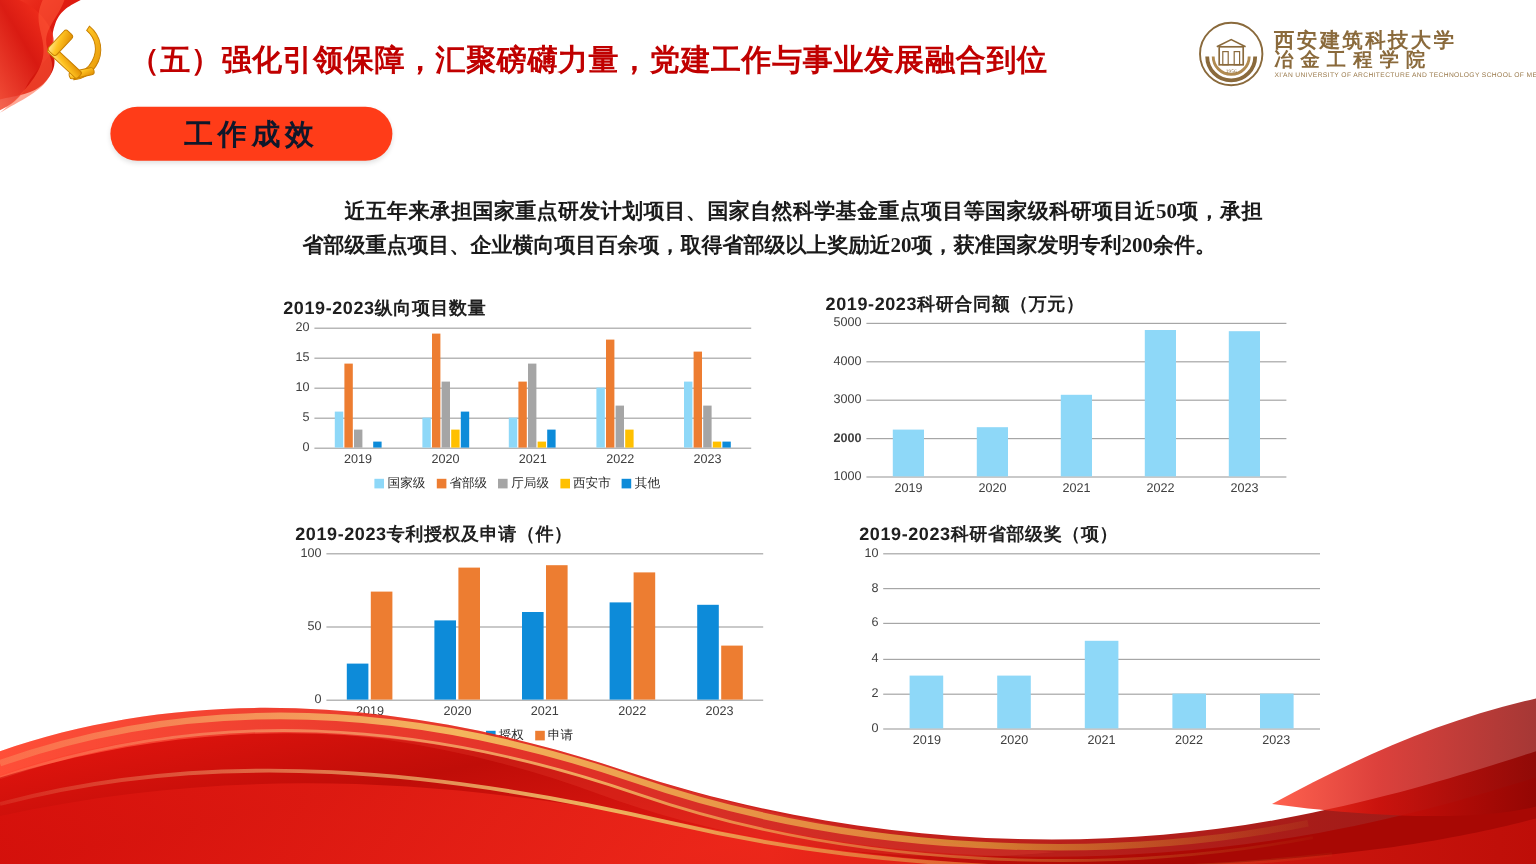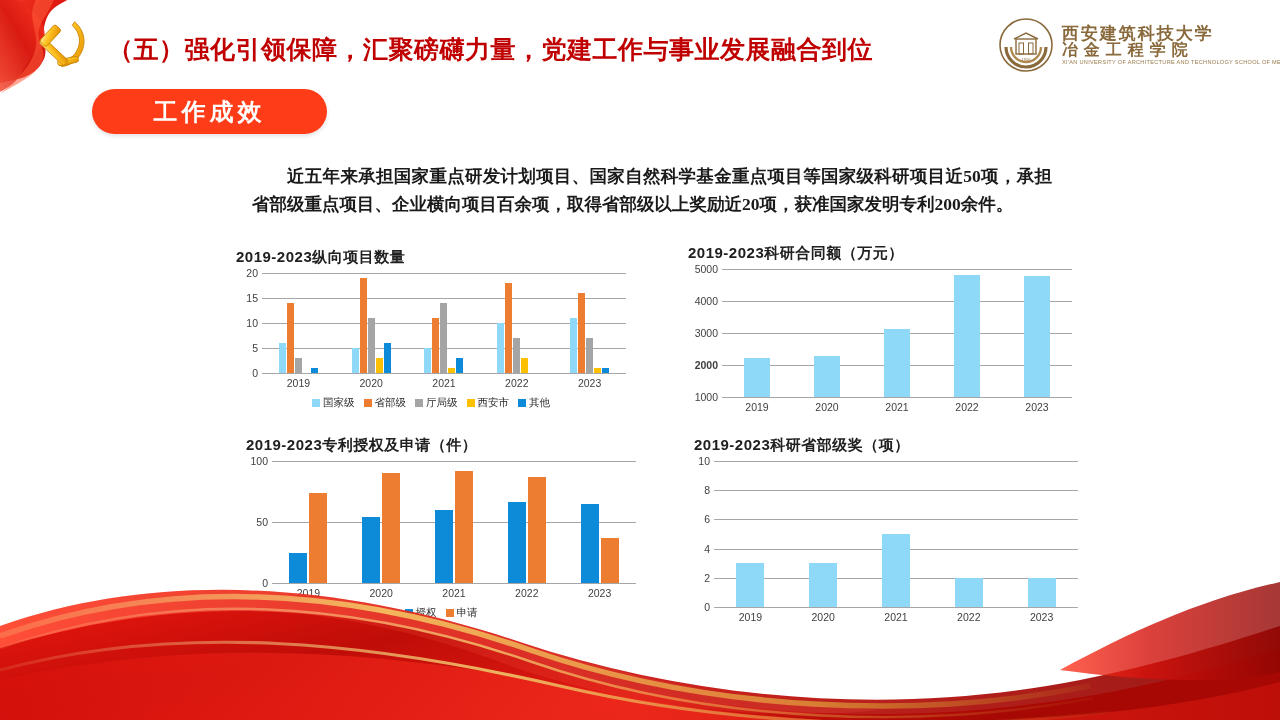"工作成效" .badge { color: #ffffff -> #0f172a }
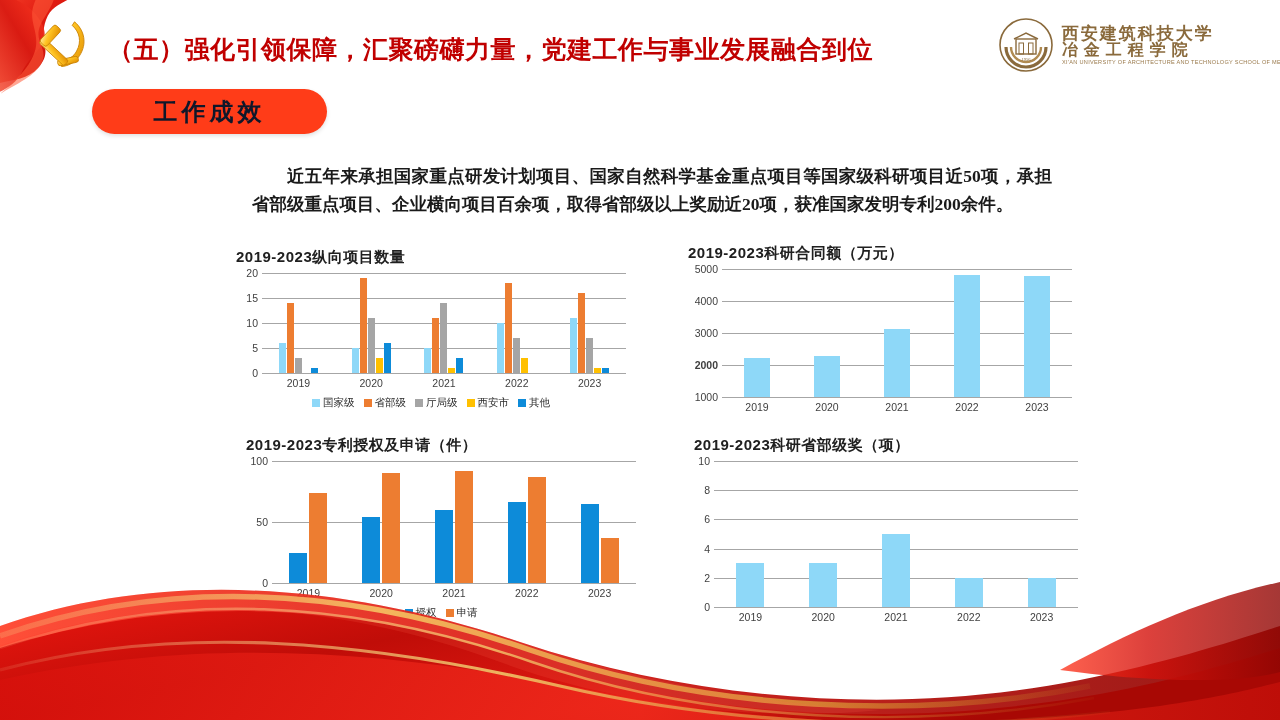"2019-2023科研省部级奖（项）" div.chart { left: 694px -> 716px }
